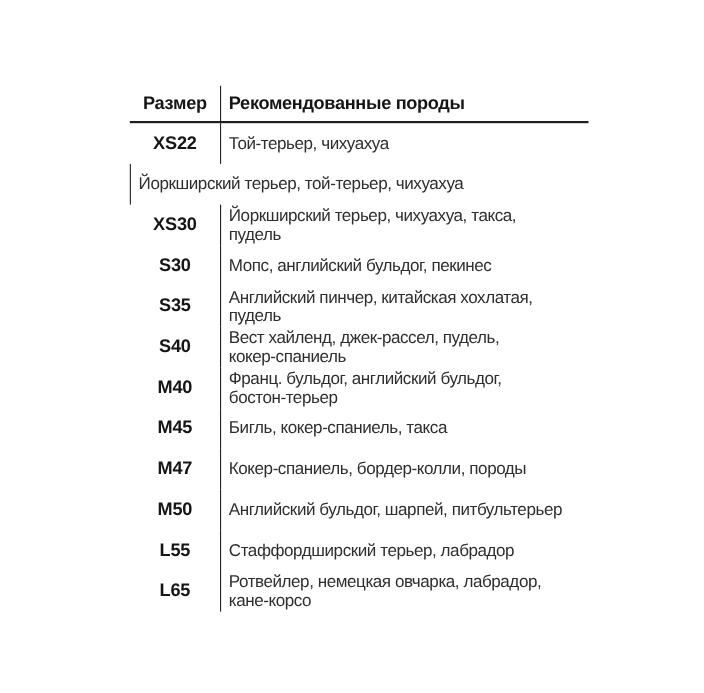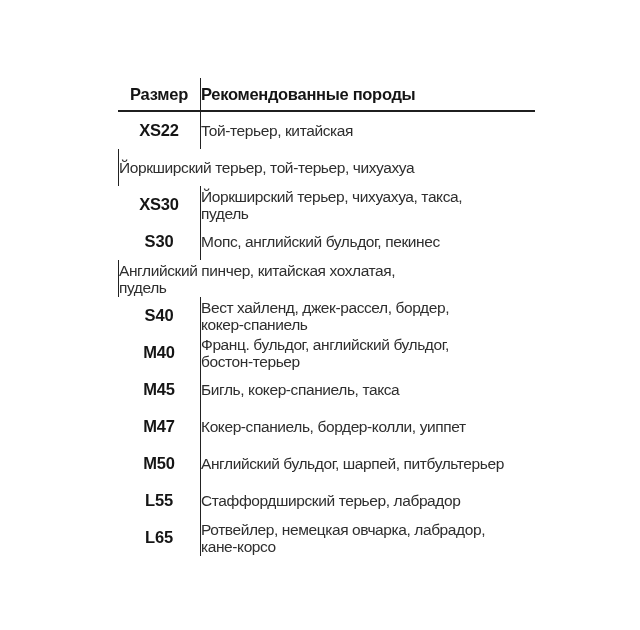"Рекомендованные породы" .cell.breeds { padding-left: none -> 7px }
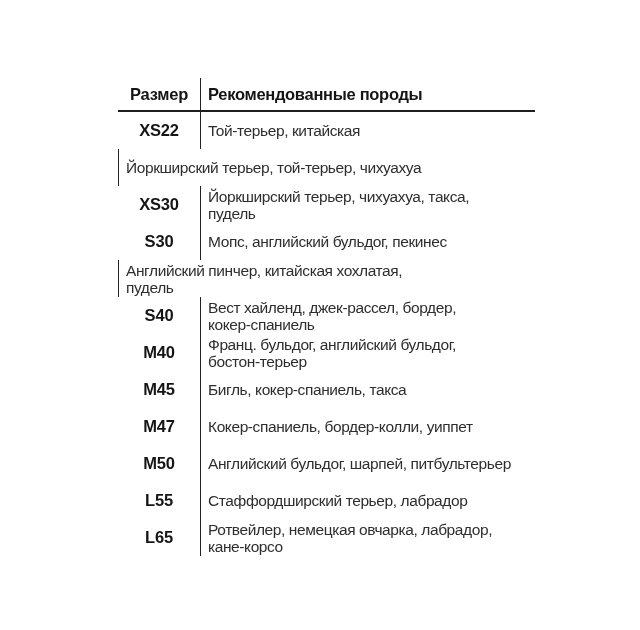"Той-терьер, китайская" div.cell { text: китайская -> чихуахуа }
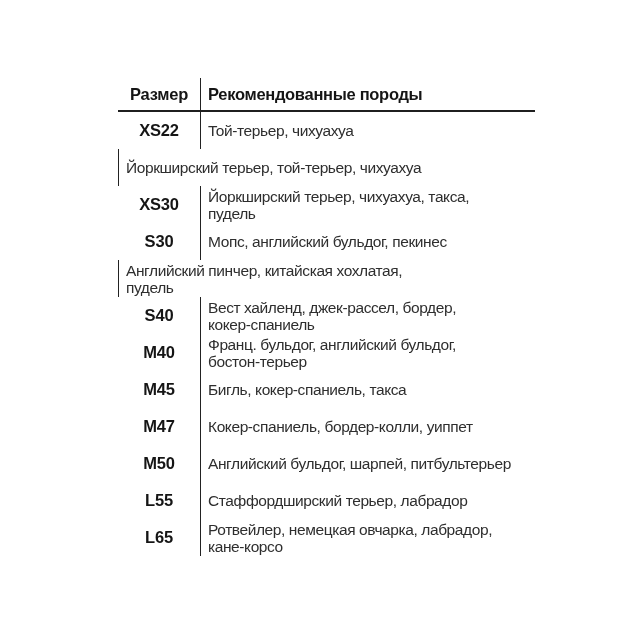"S35" div.cell { html: none -> <div>S35</div> }
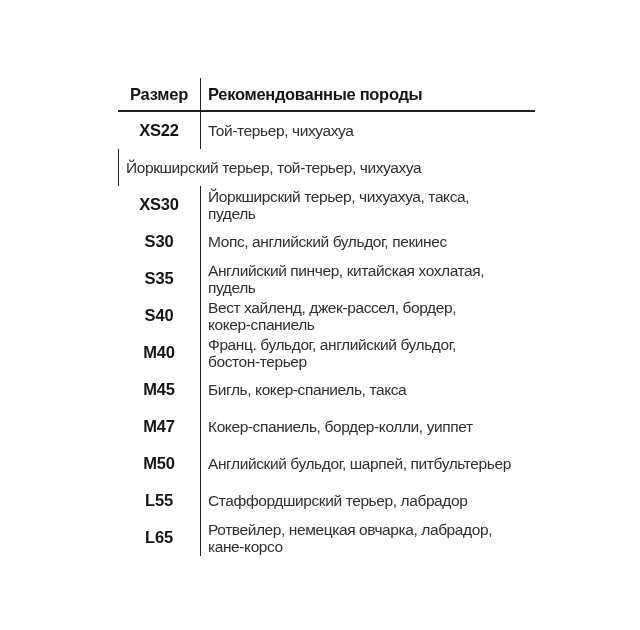"Вест хайленд, джек-рассел, бордер," div.cell { text: бордер -> пудель }
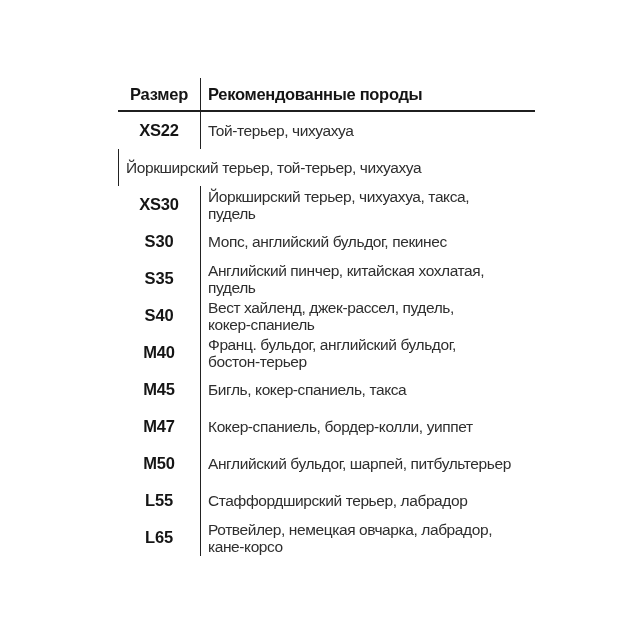"Кокер-спаниель, бордер-колли, уиппет" div.cell { text: уиппет -> породы }
